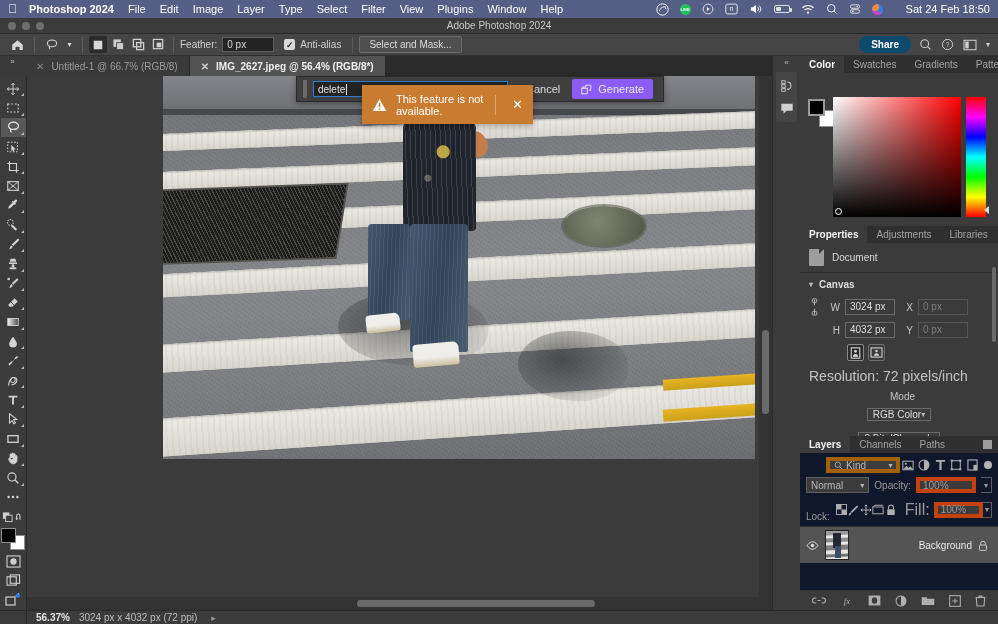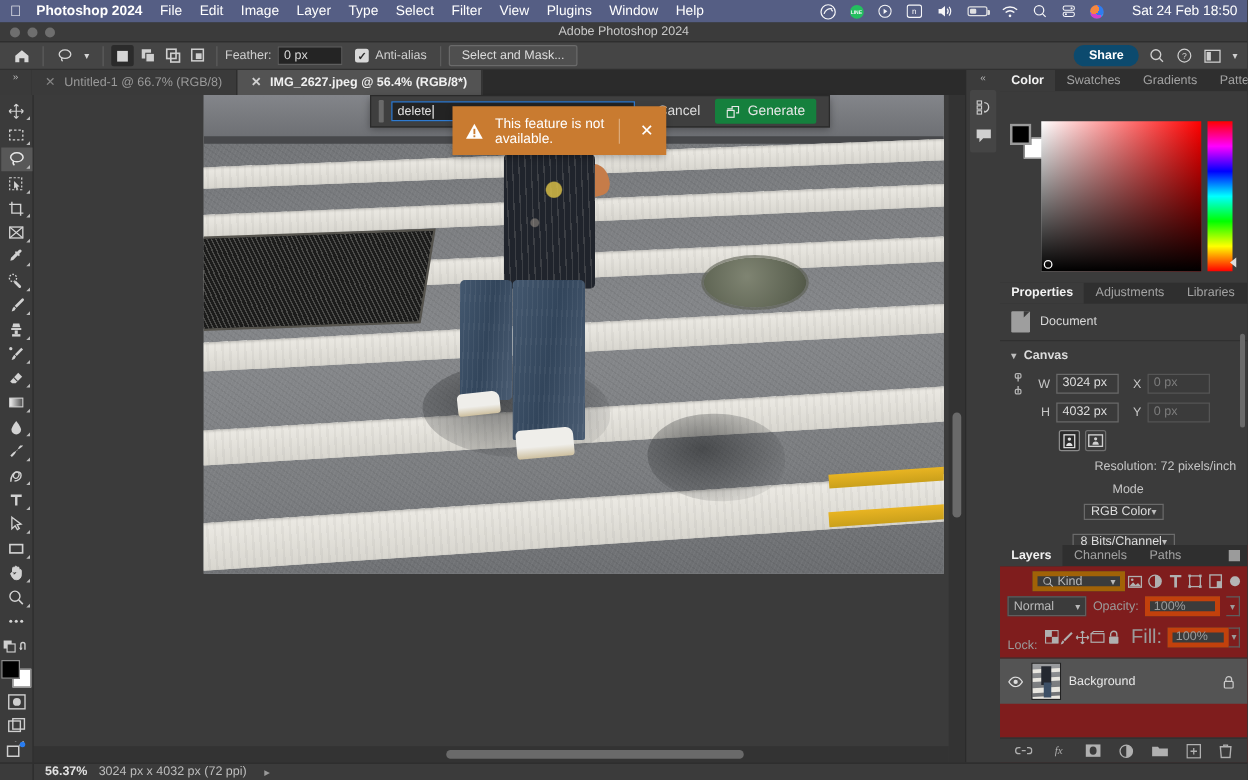"Generate" .gen-generate { background: #15803d -> #8b5cf6 }
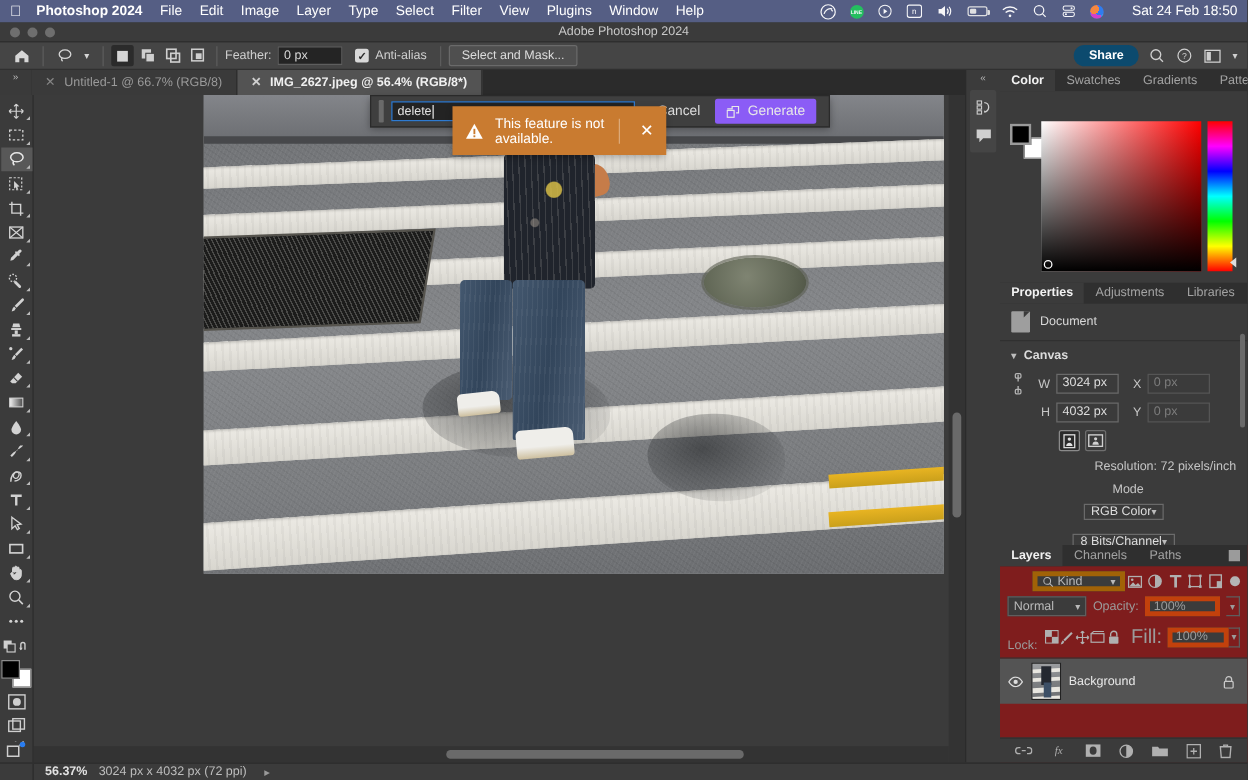"Resolution: 72 pixels/inch" .res-line { font-size: 10px -> 14px; text-align: right -> left }
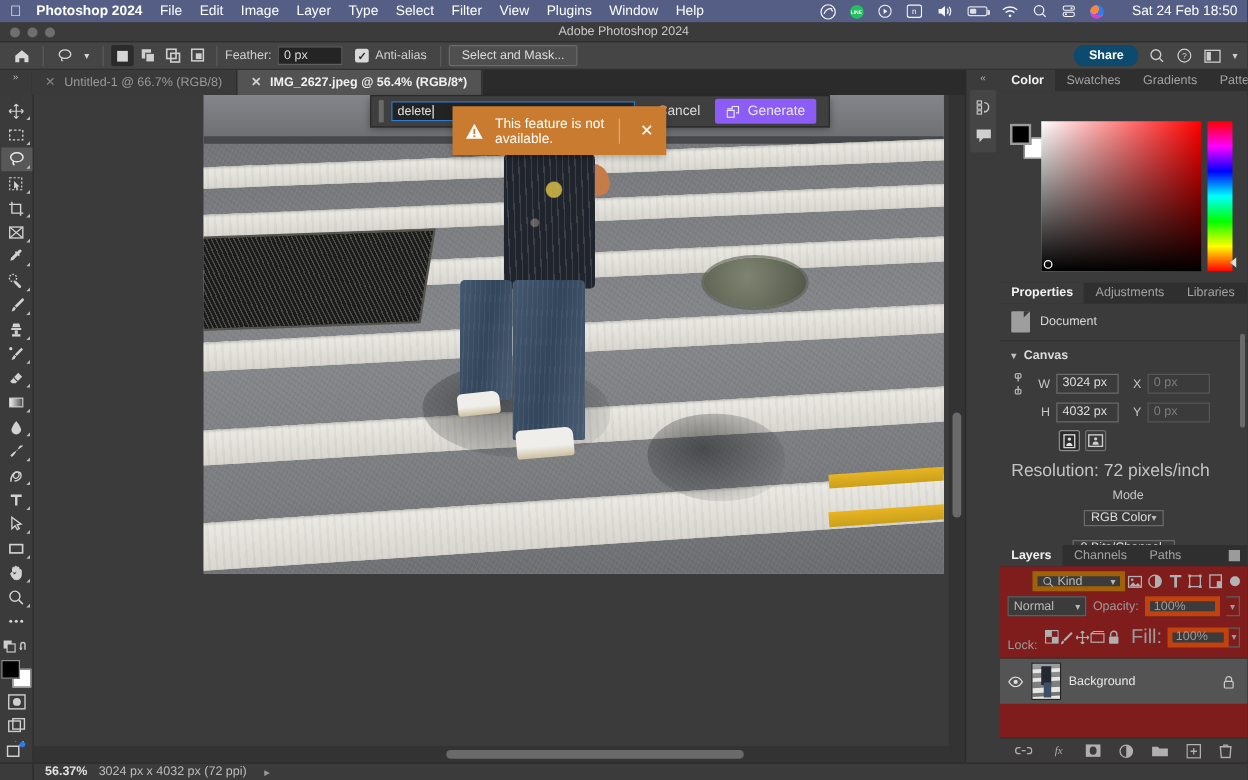"Layers" .layerspanel { background: #7f1d1d -> #0f172a; text-align: none -> right }
